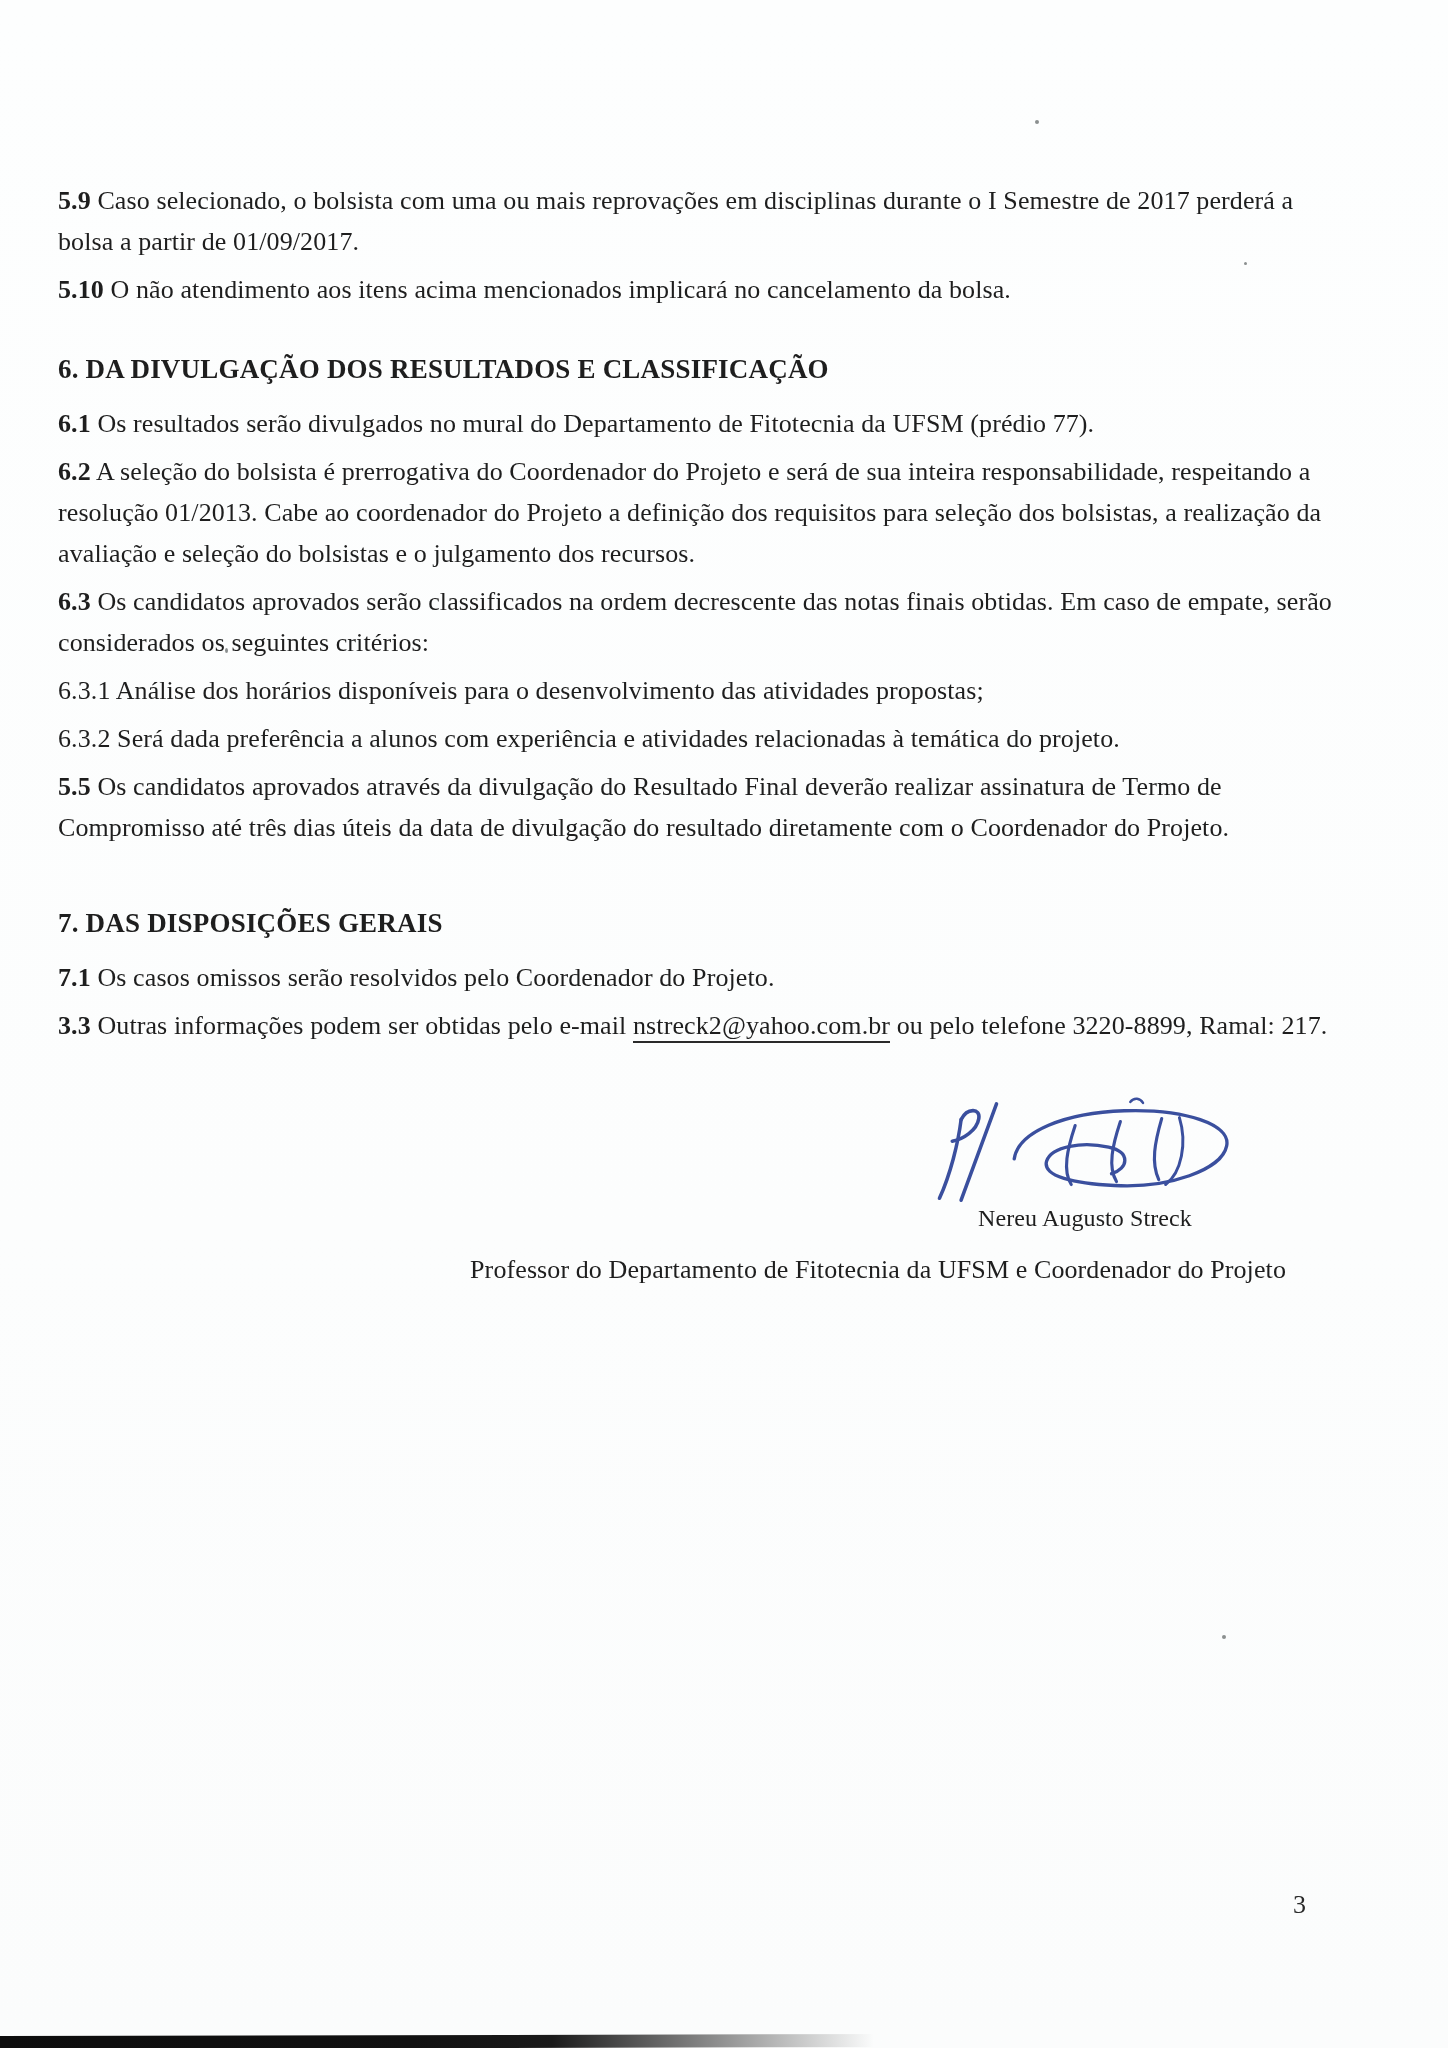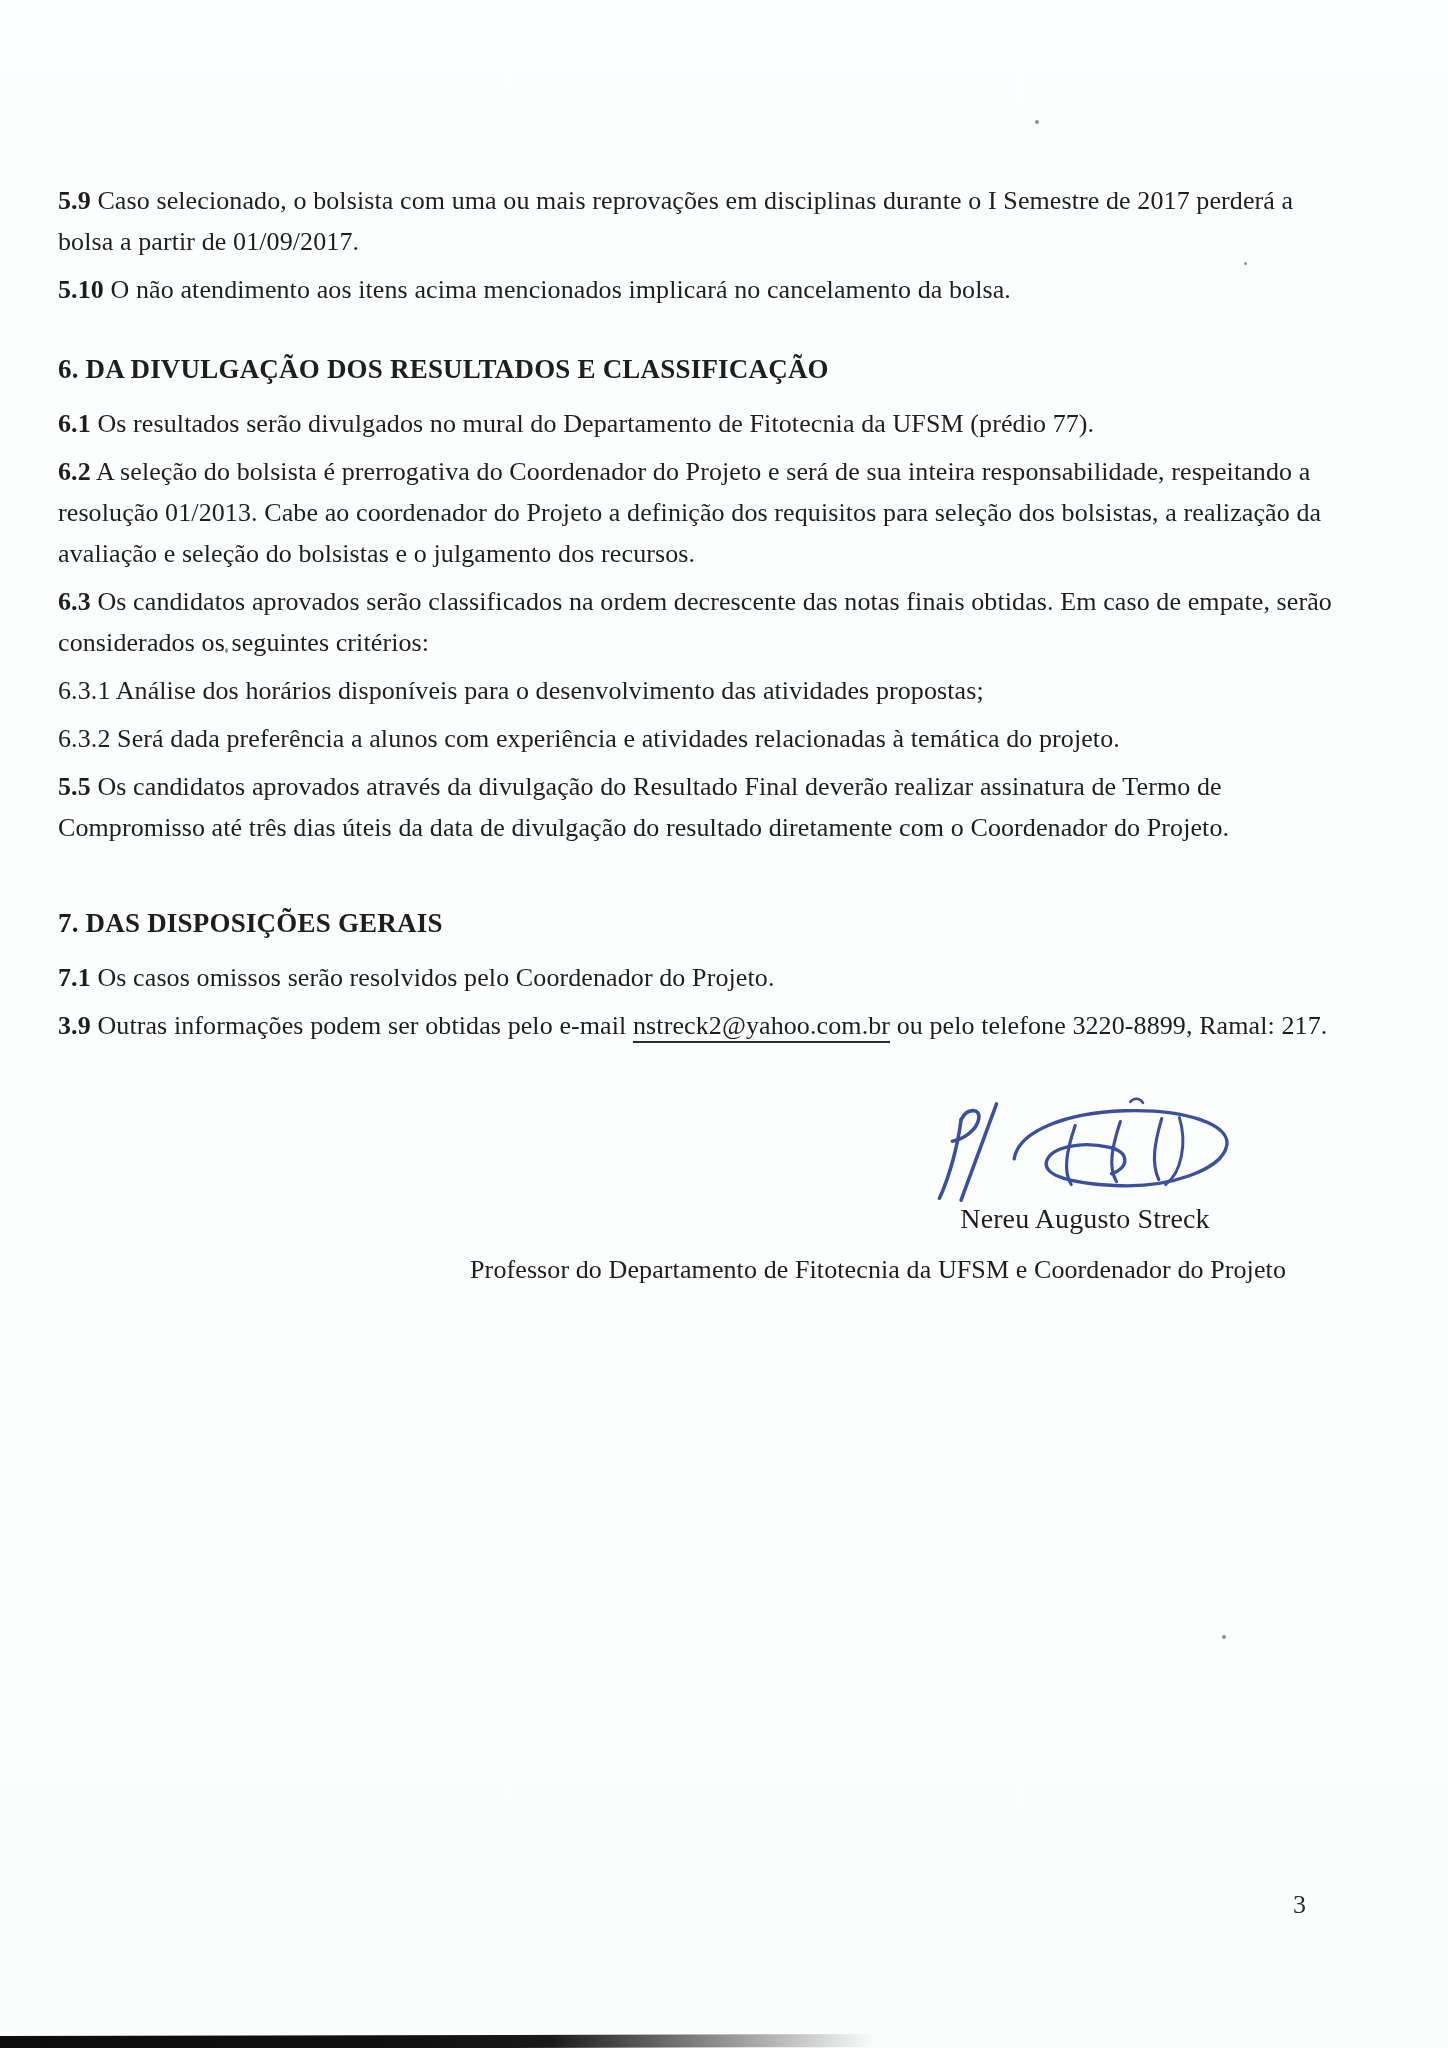"3.9" b.num-bold { text: 3.9 -> 3.3 }
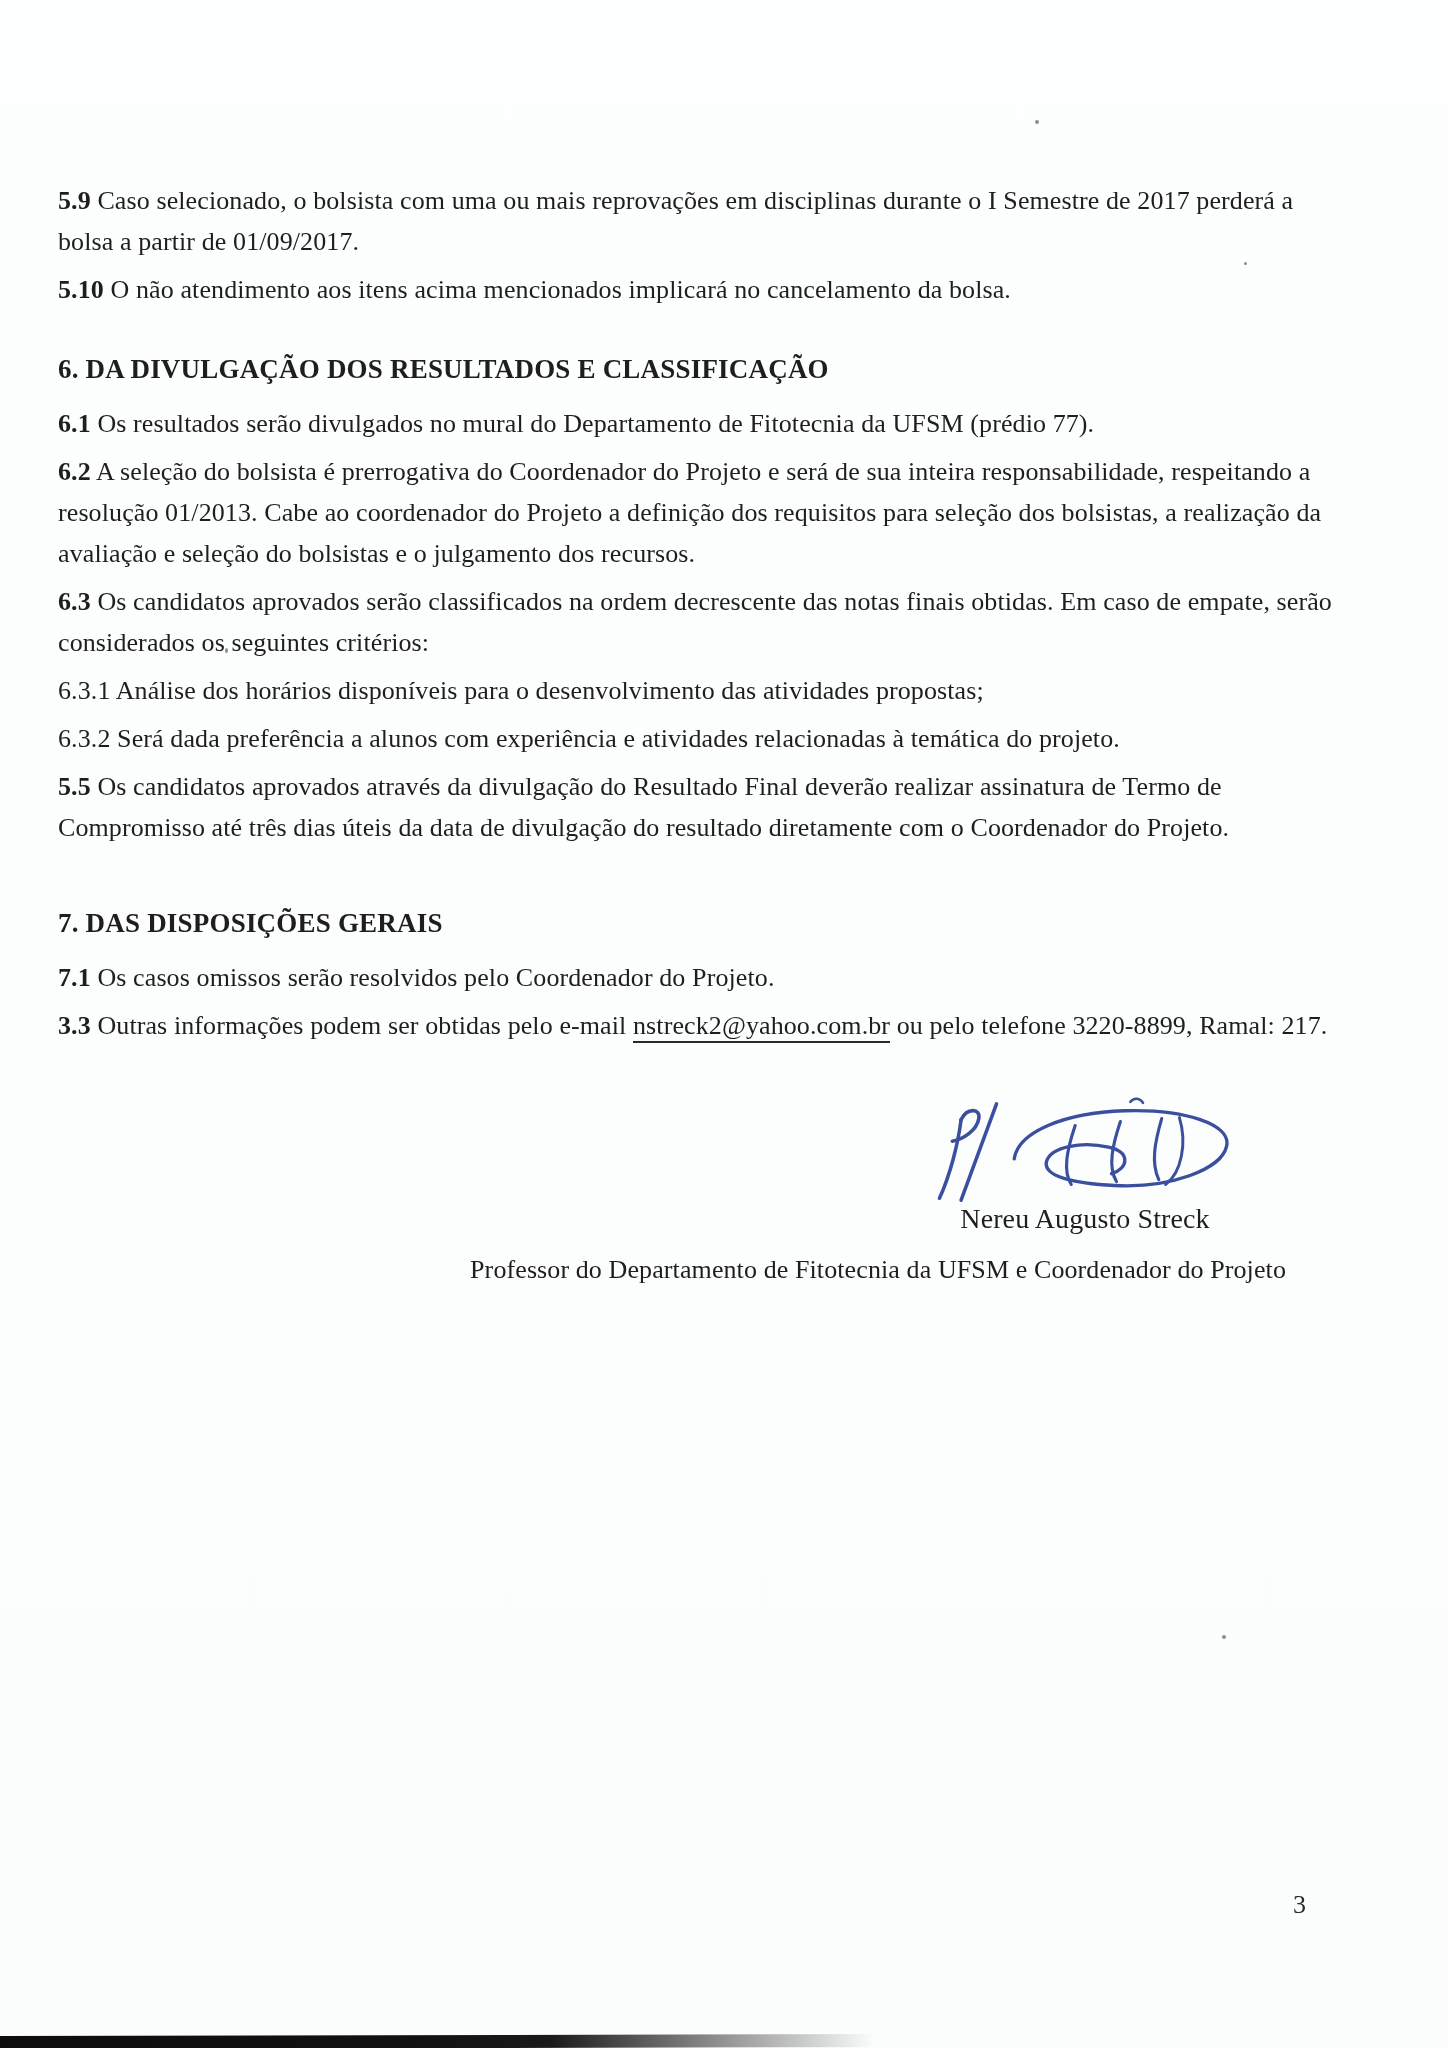"Nereu Augusto Streck" .sig-name { font-size: 28px -> 24px }
